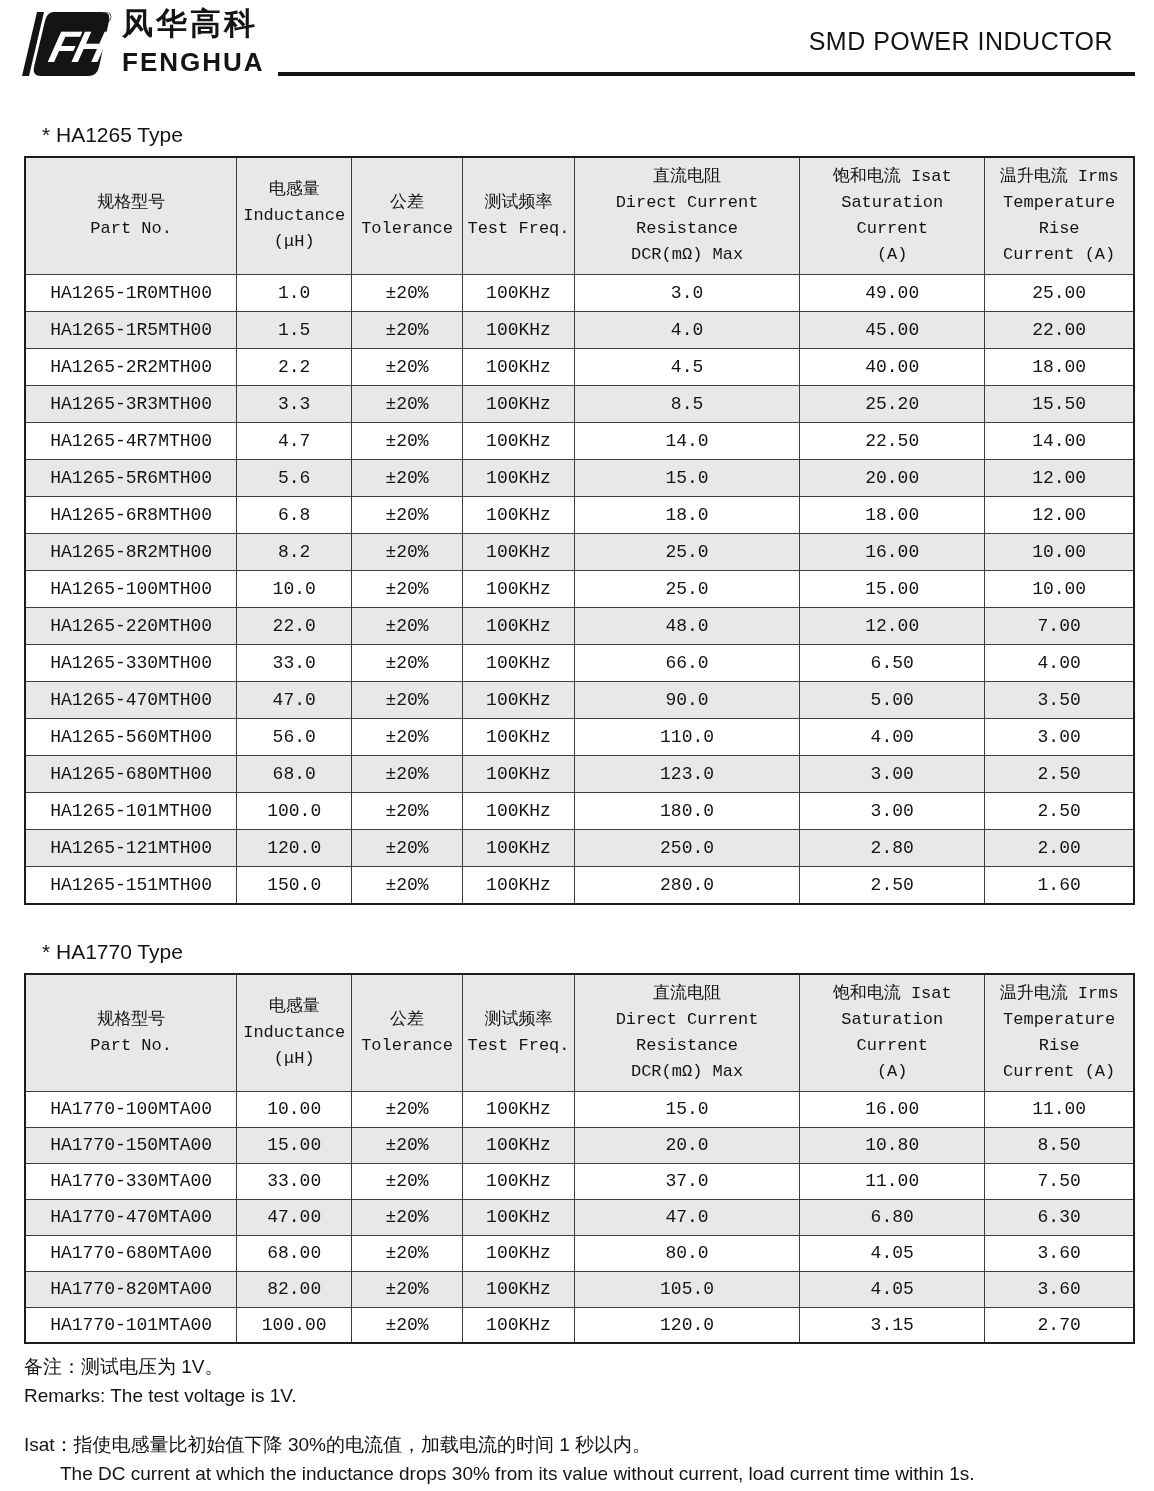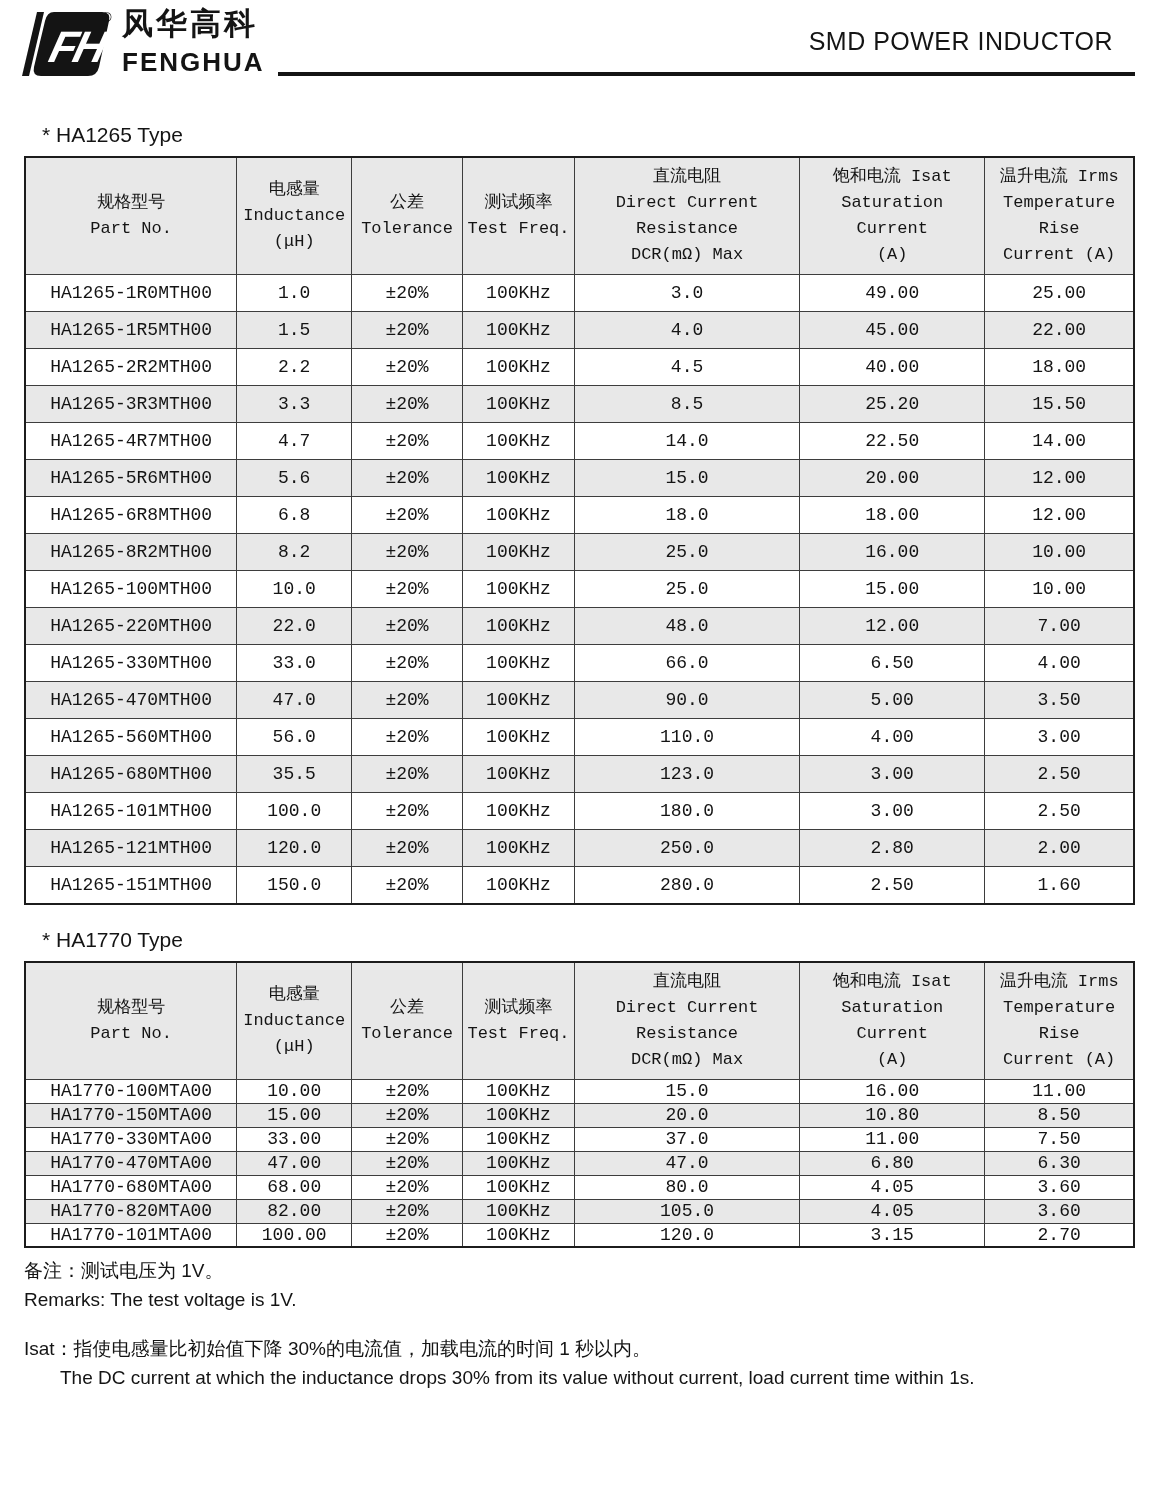"35.5" td { text: 35.5 -> 68.0 }
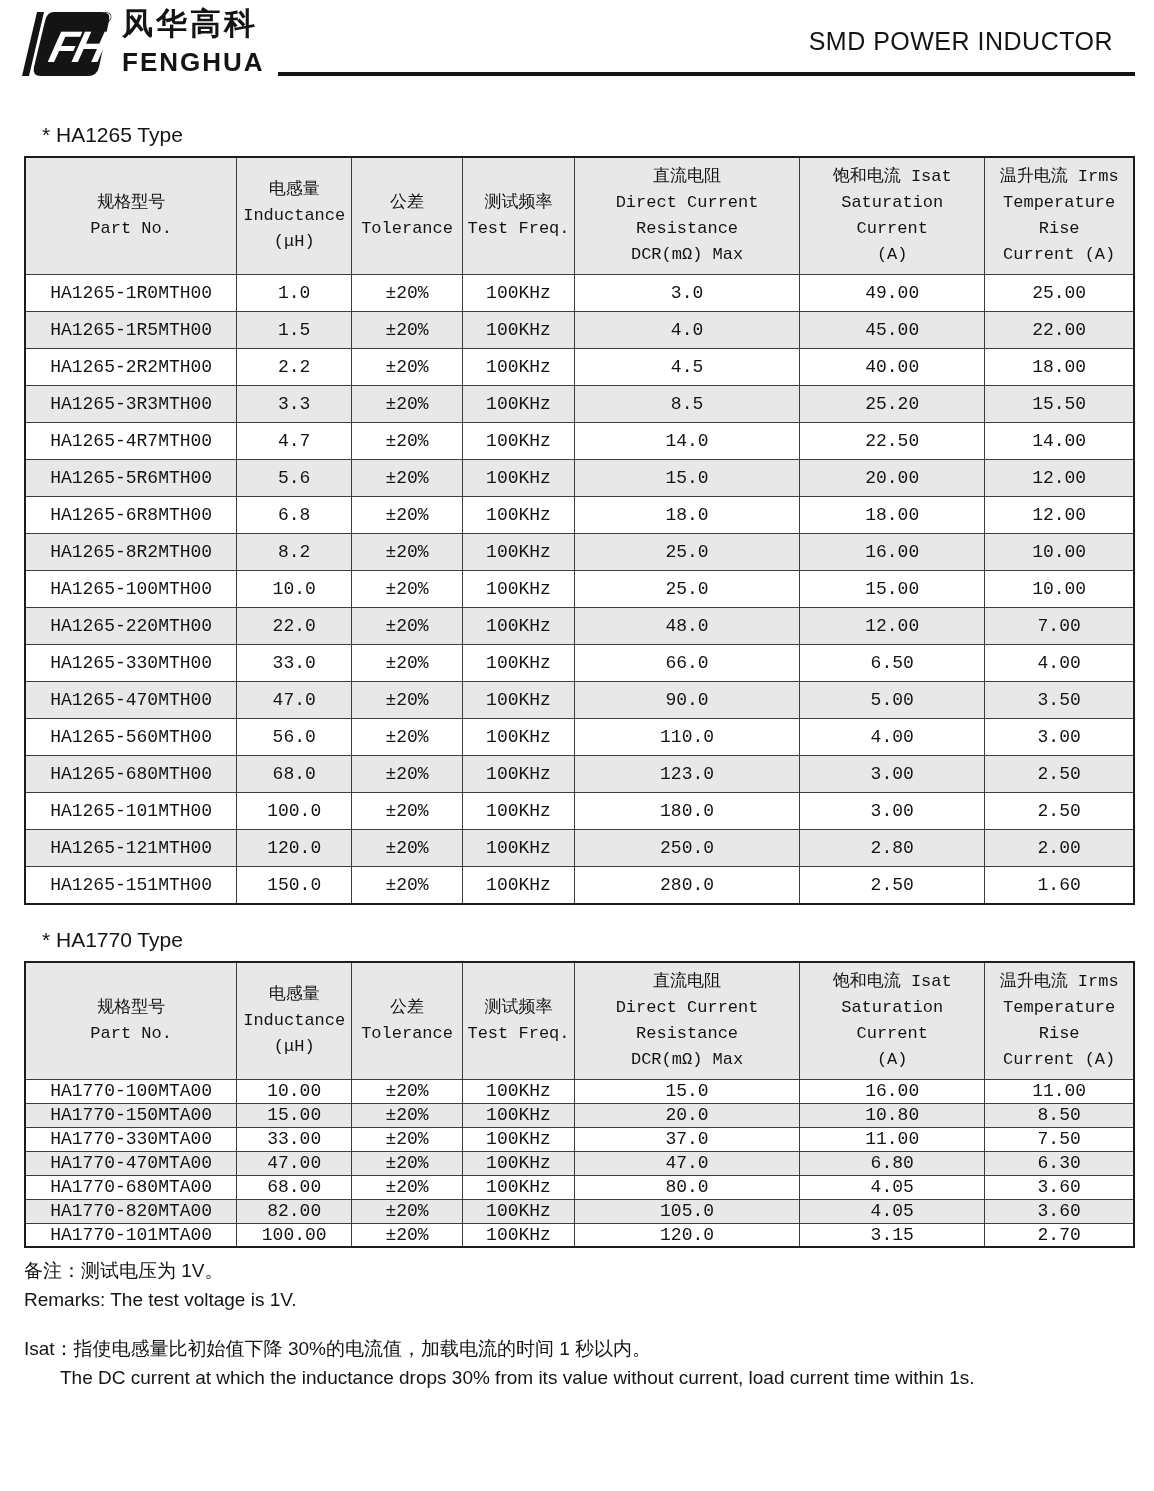"* HA1770 Type" .st2 { padding-top: 23px -> 35px }
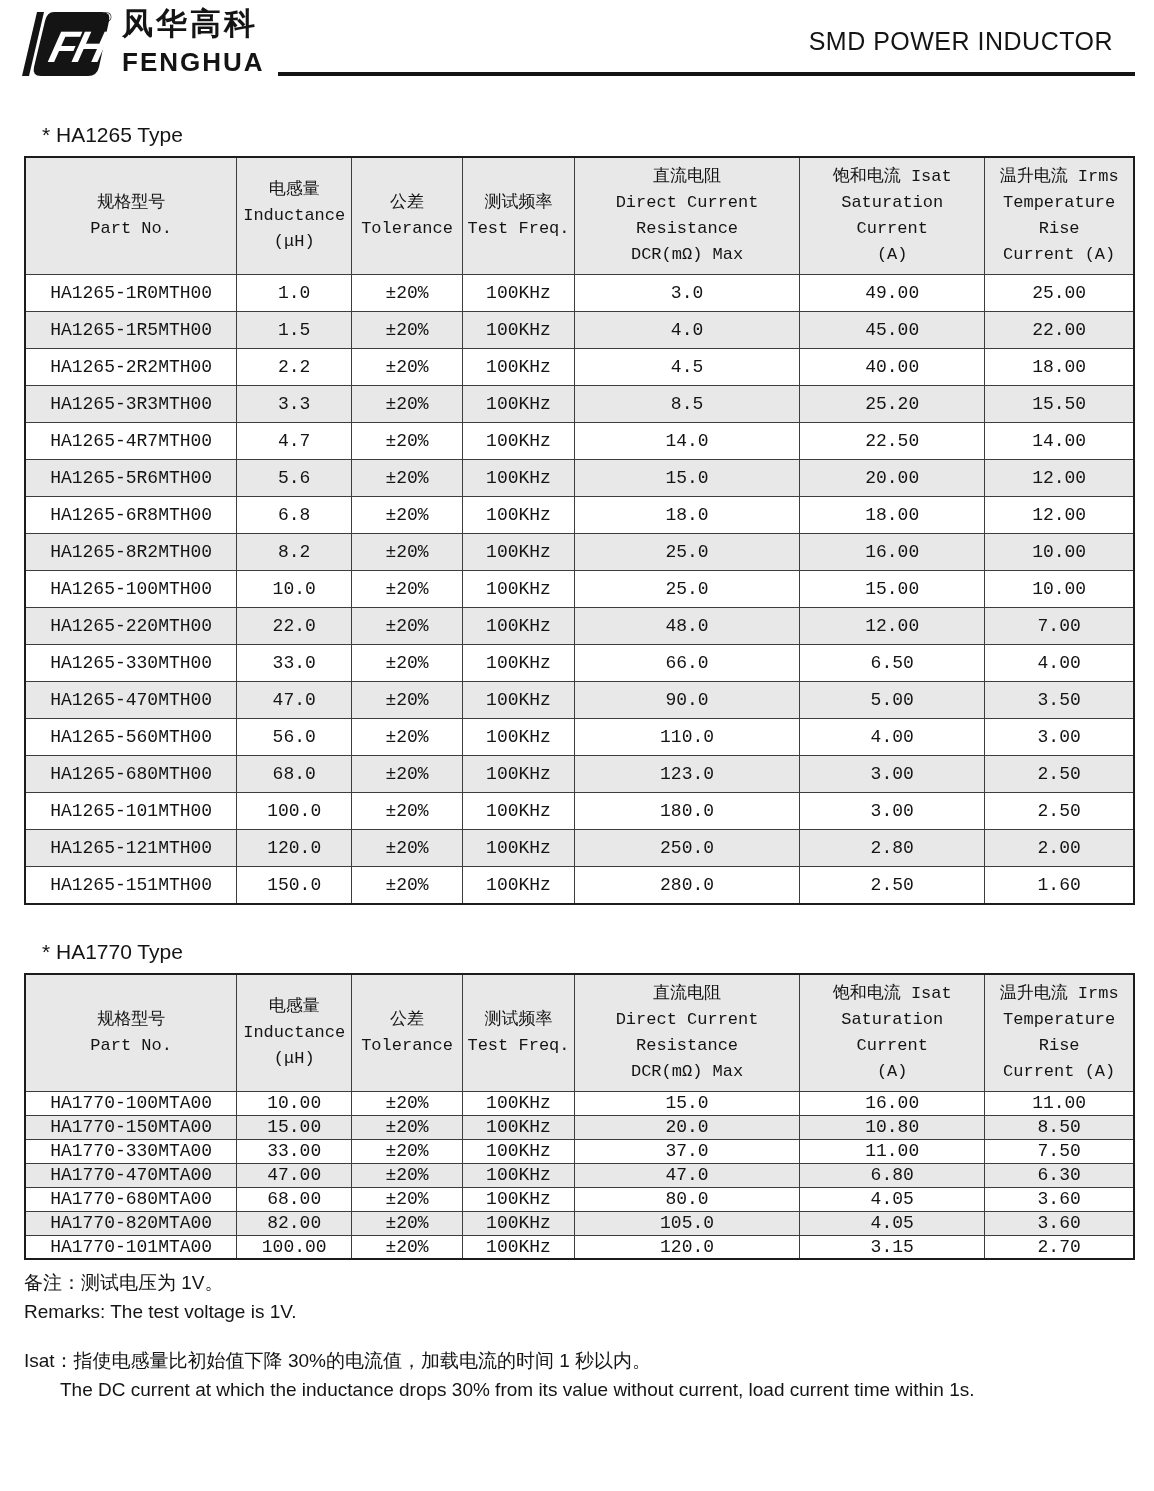"HA1770-100MTA00" table.t2 tbody tr { height: 24px -> 36px }
